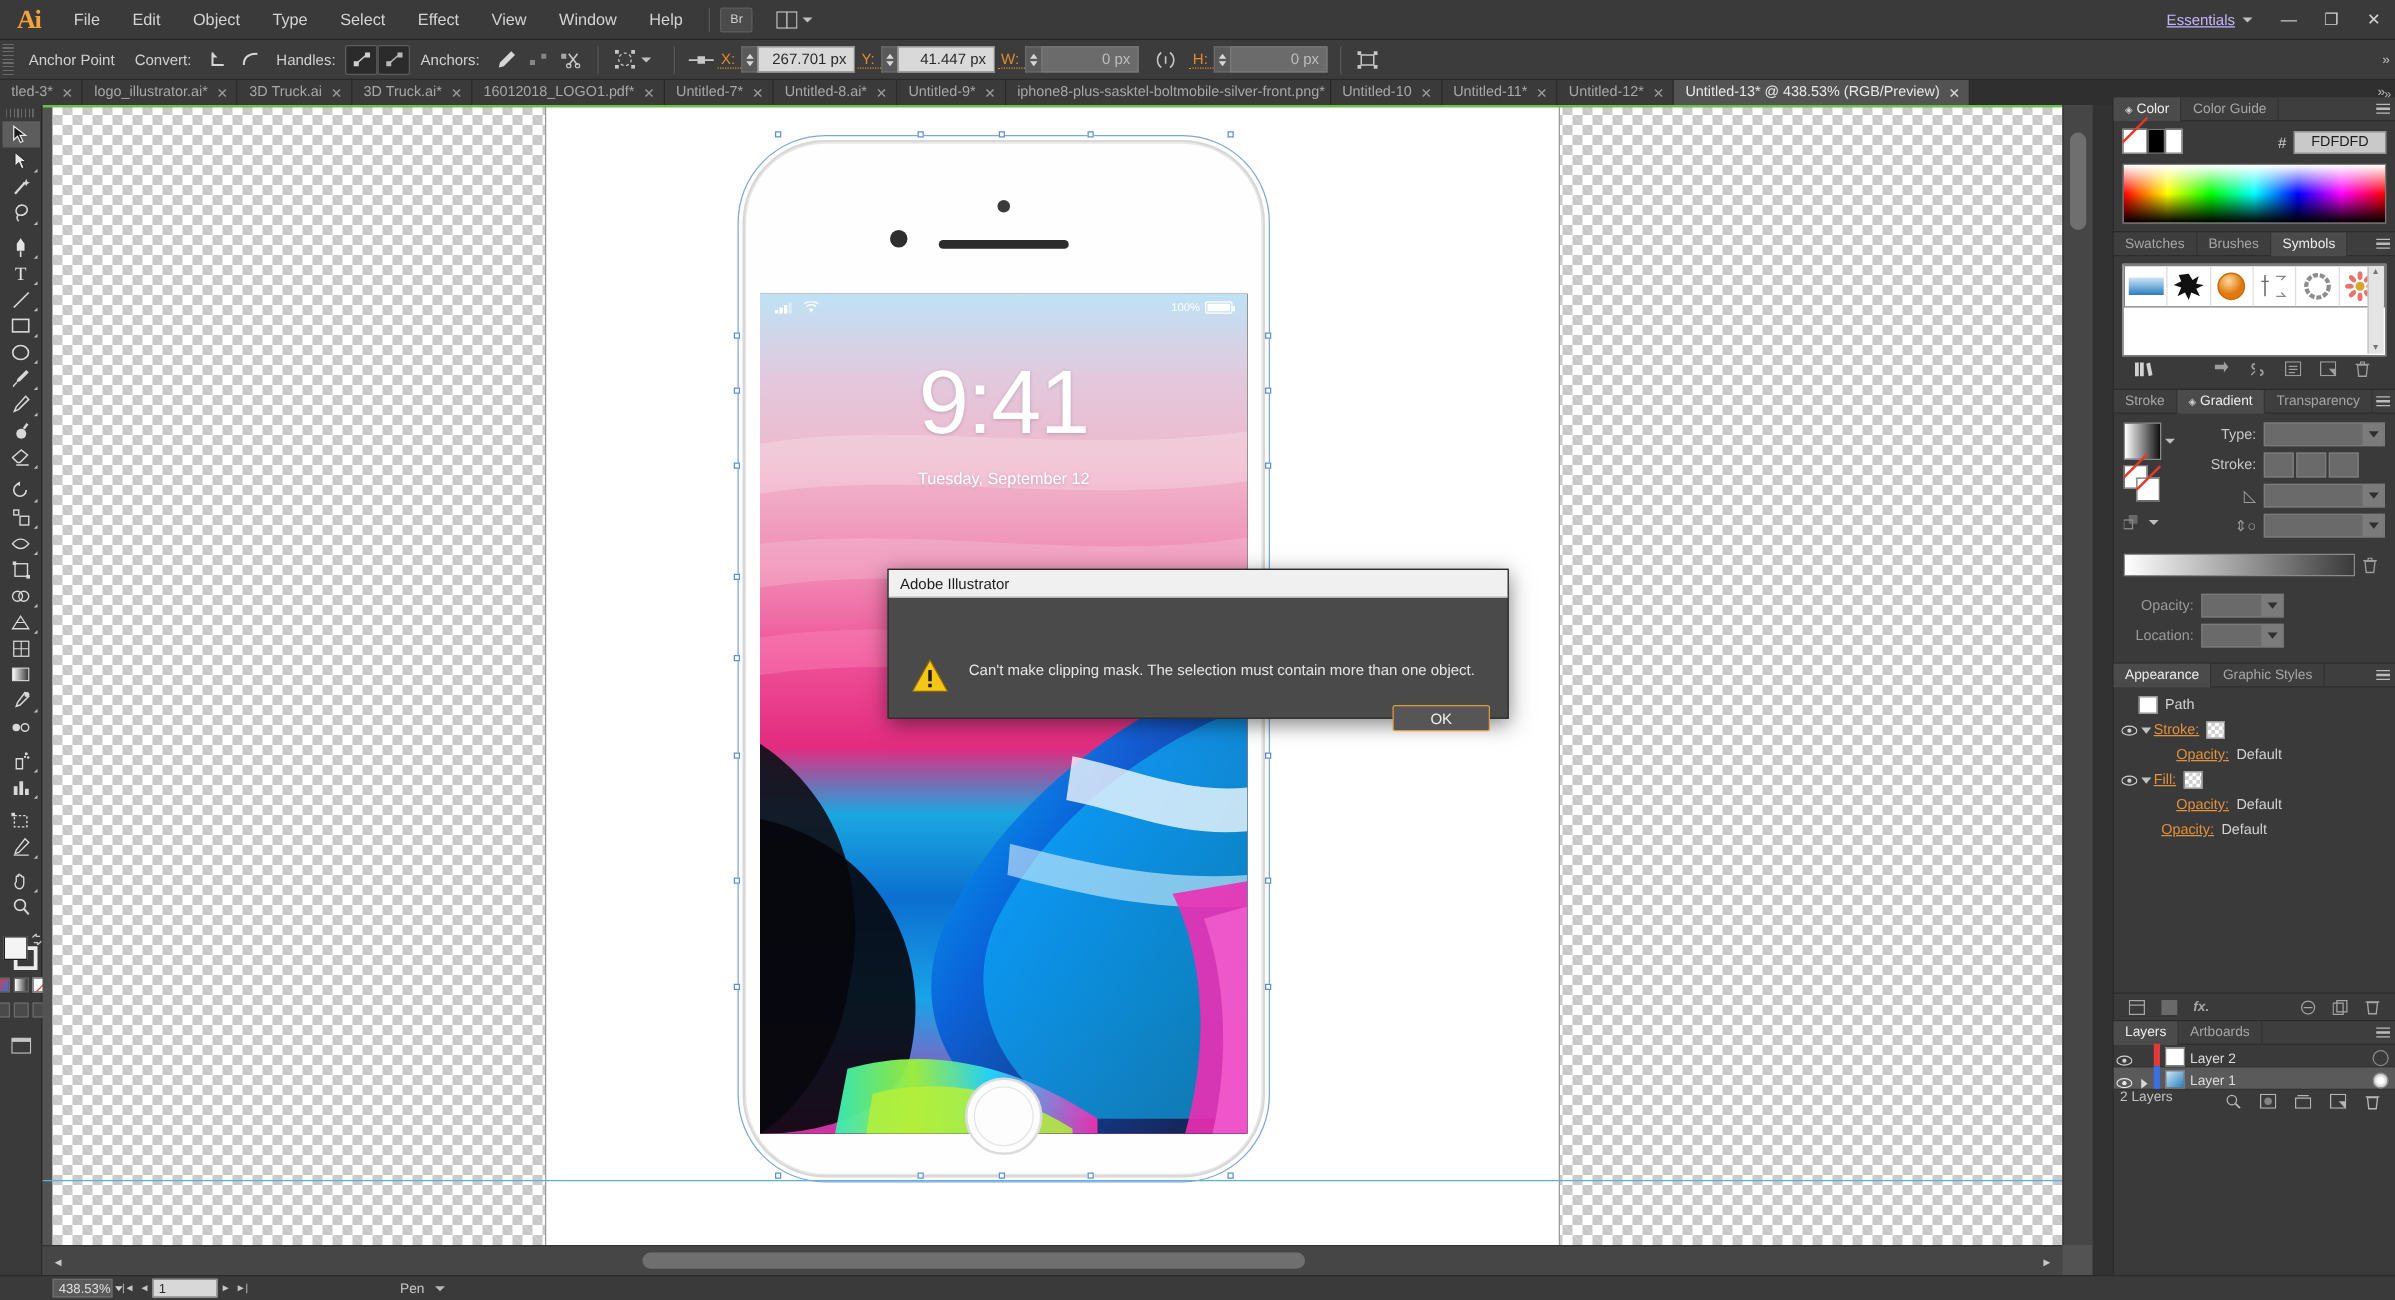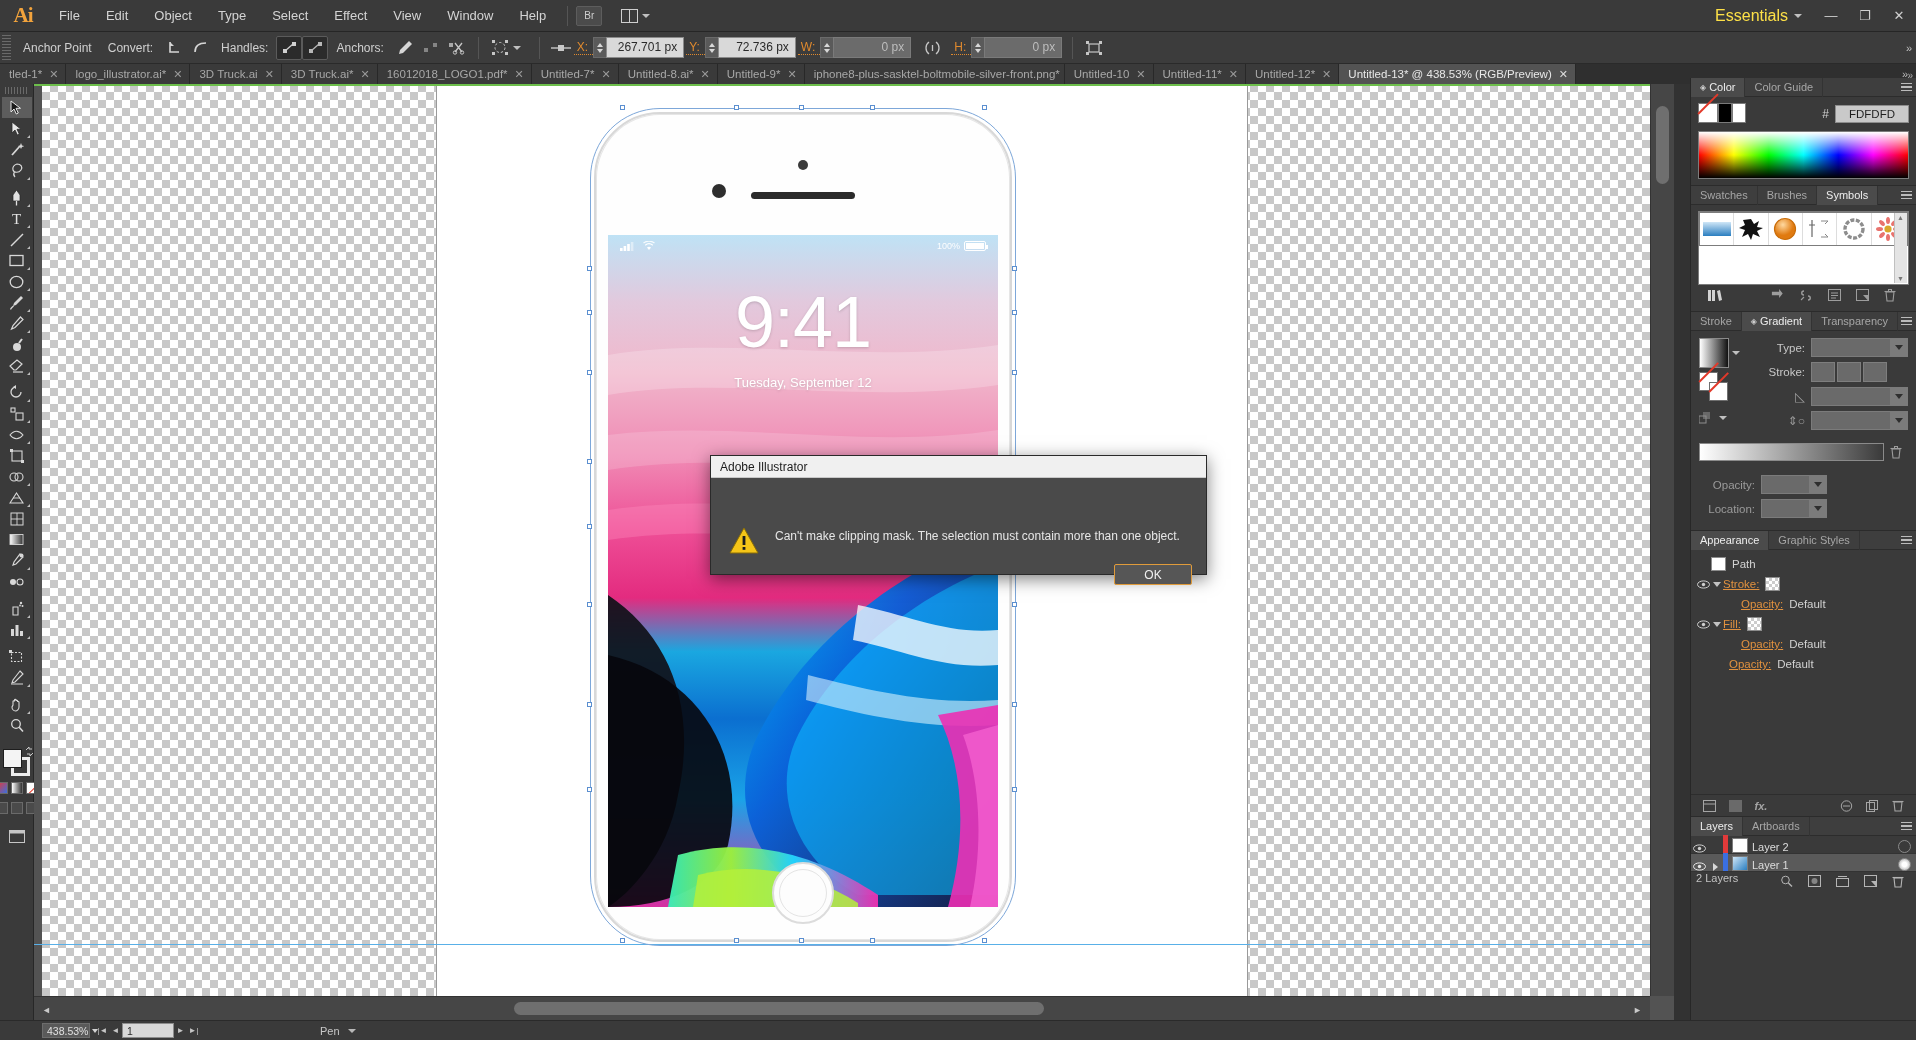"Essentials" .ws-label { color: #fde047 -> #c4b5fd; font-size: 16px -> 12px; text-decoration: none -> underline }
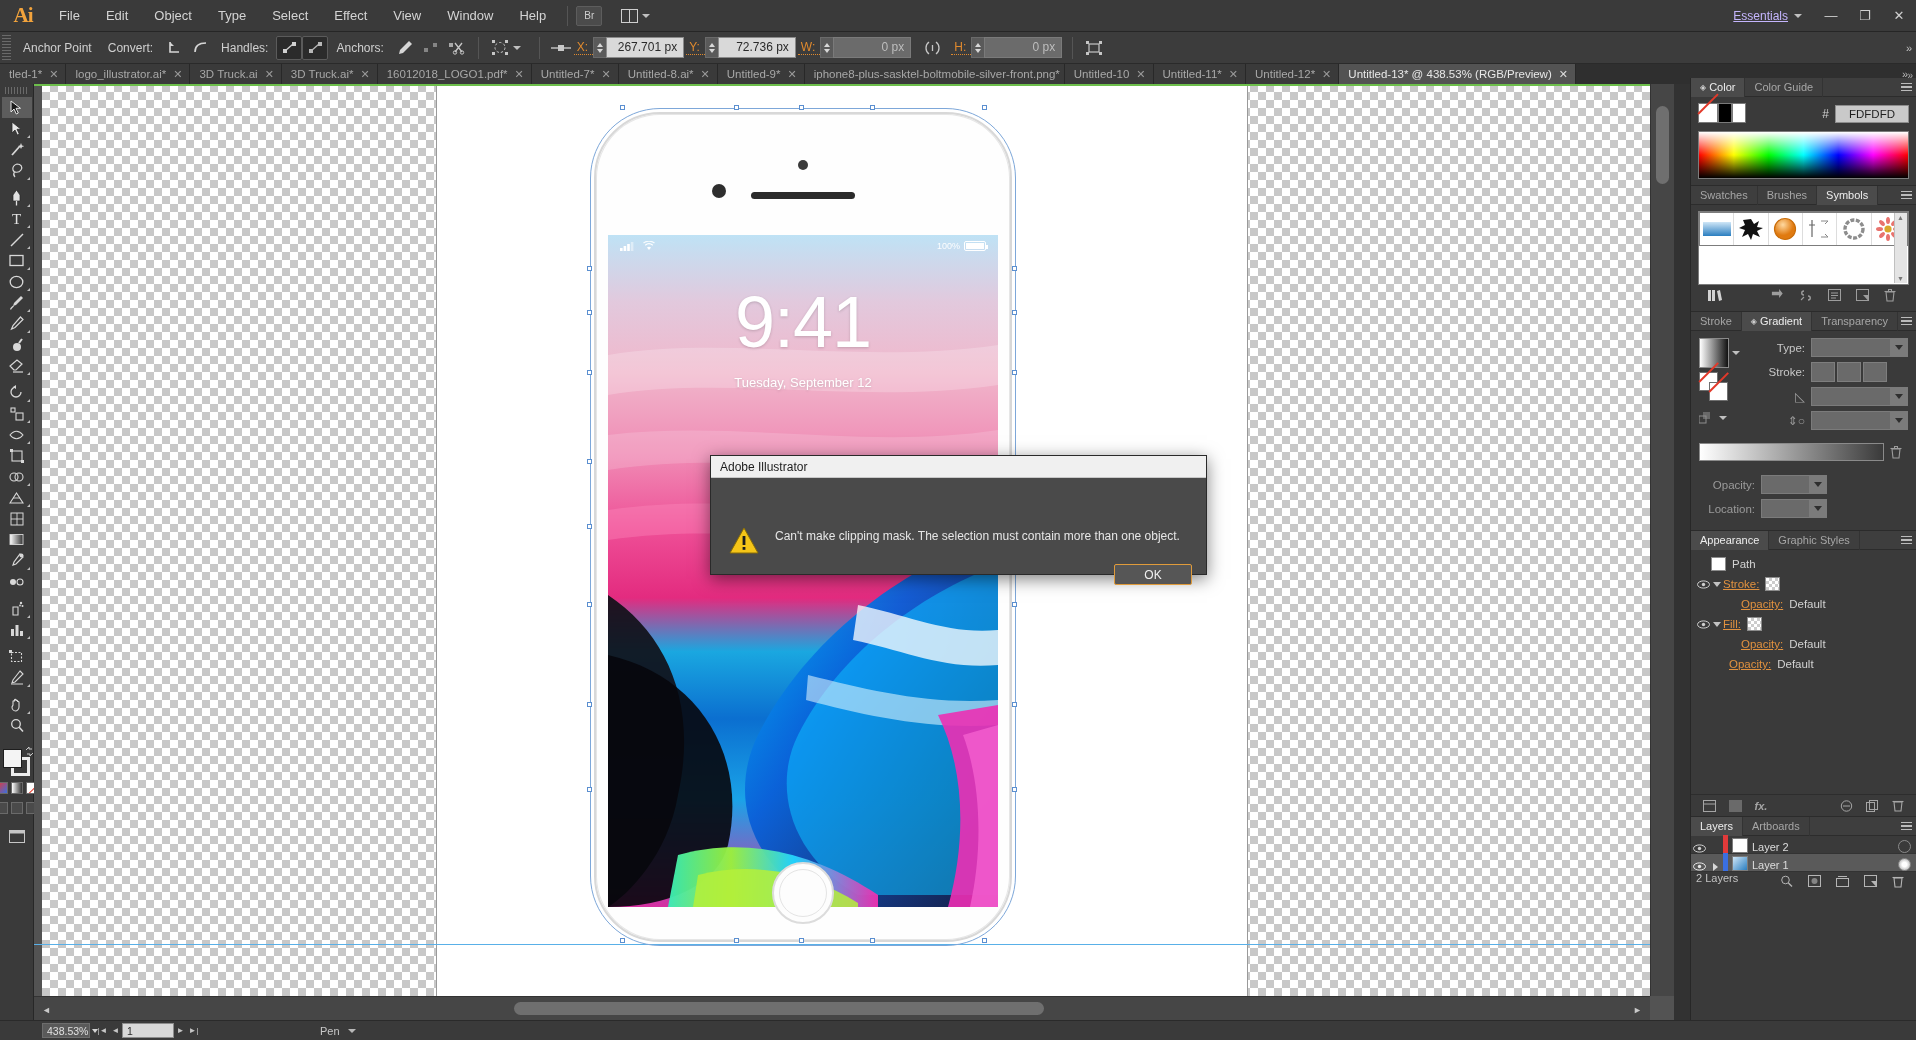"72.736 px" div.nf-in { text: 72.736 -> 41.447 }
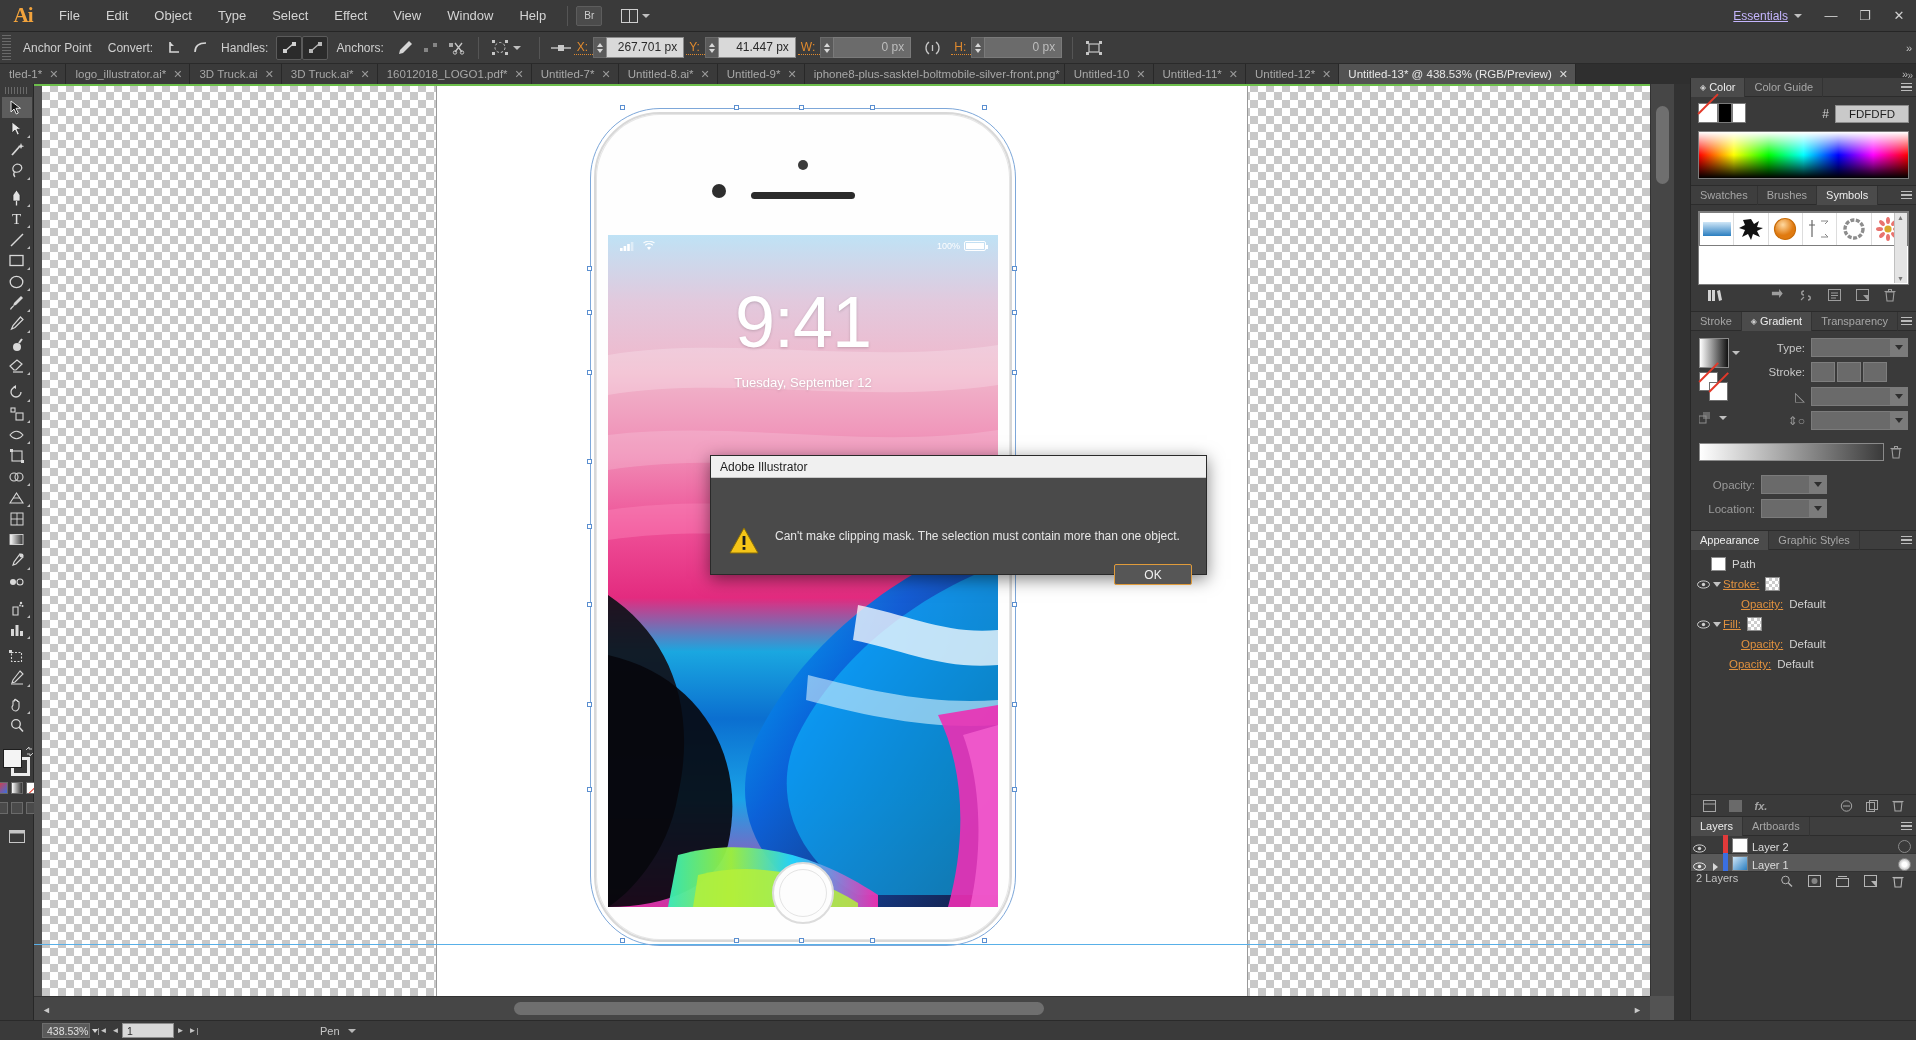"tled-1*" span { text: tled-1 -> tled-3 }
